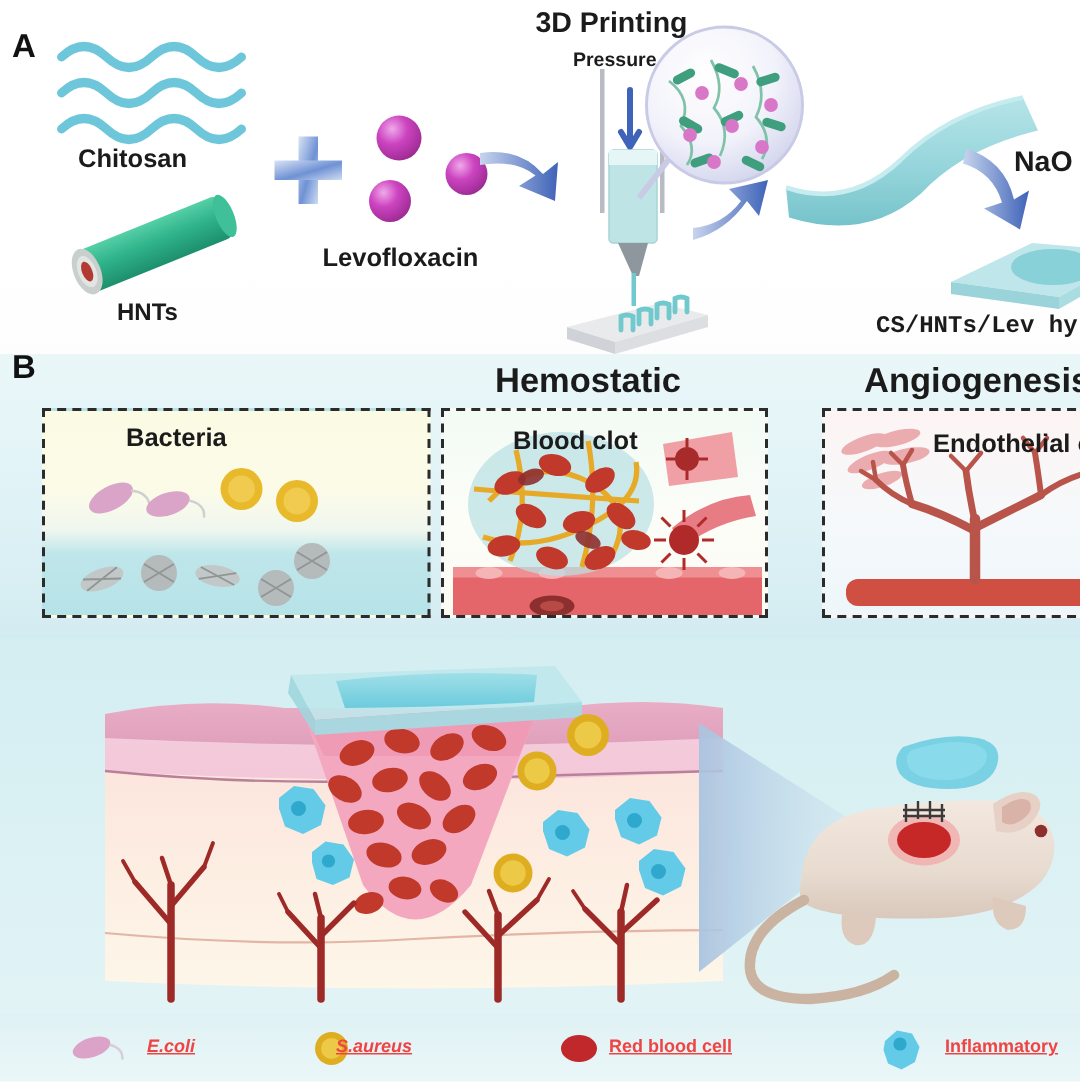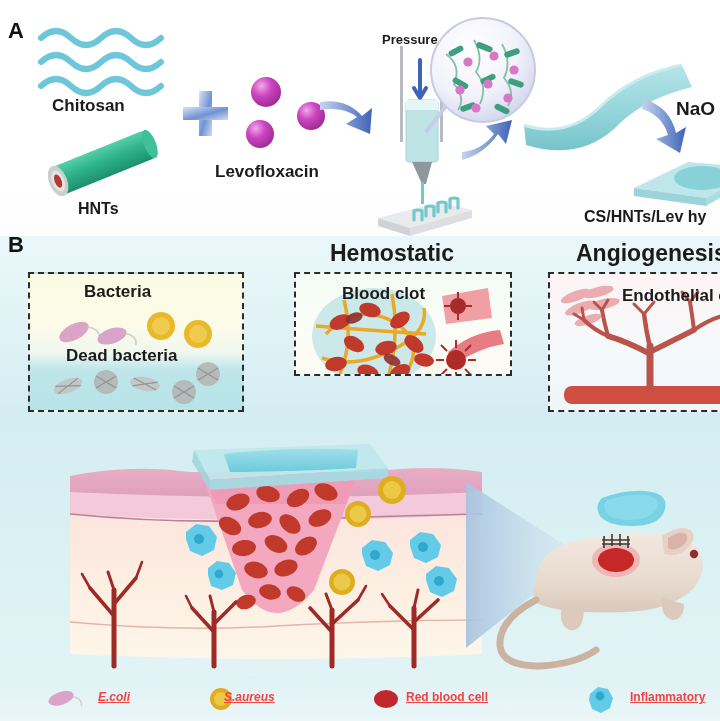"3D Printing" div.lbl { html: none -> <div>3D Printing</div> }
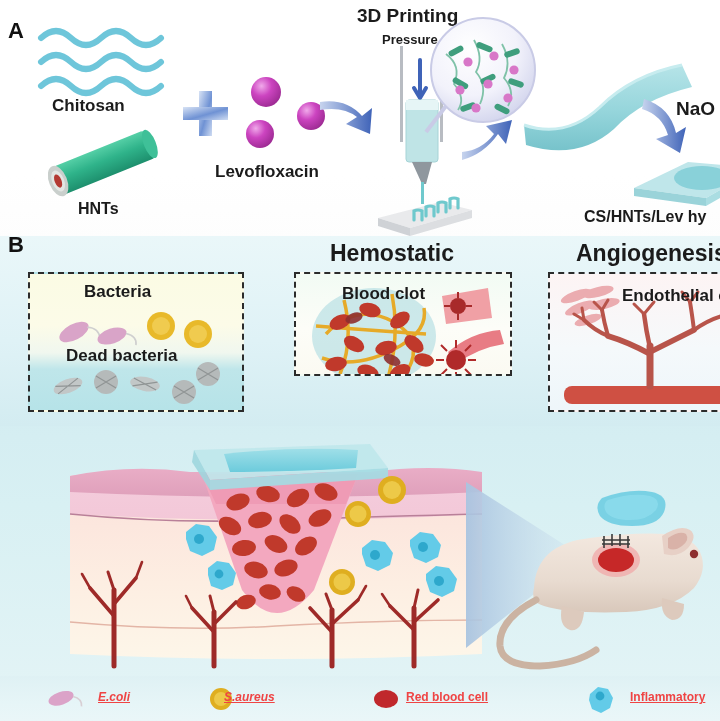"CS/HNTs/Lev hy" div.lbl { font-family: none -> Liberation Mono, monospace }
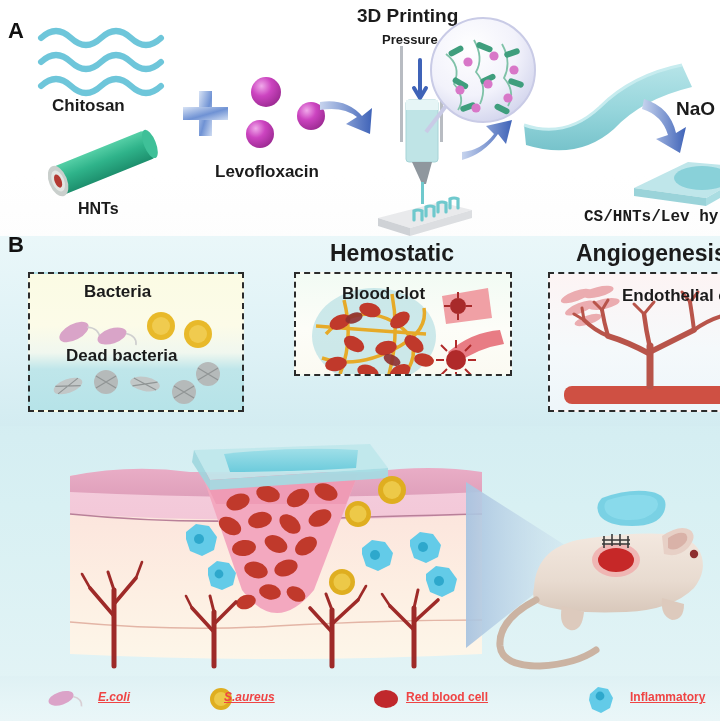"Bacteria" div.dbox { width: 216px -> 259px }
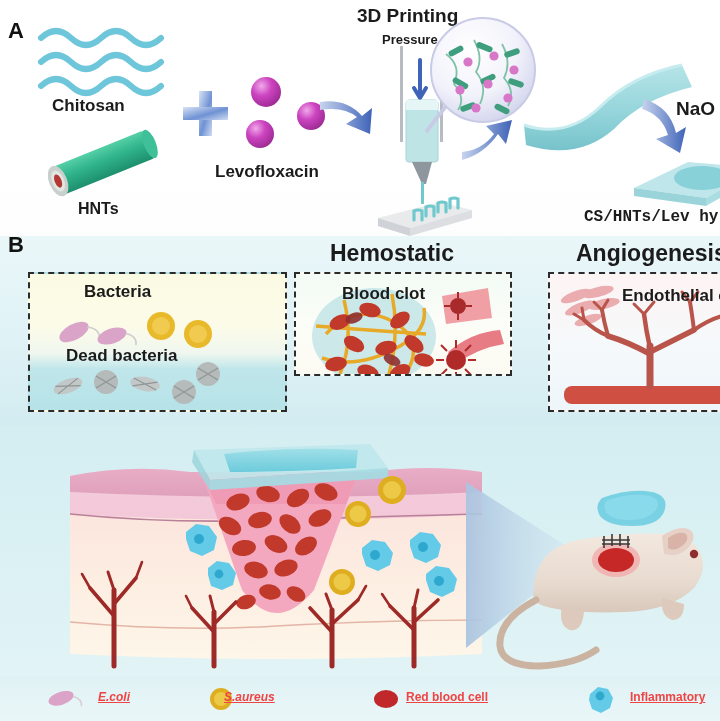"Blood clot" div.dbox { height: 104px -> 140px }
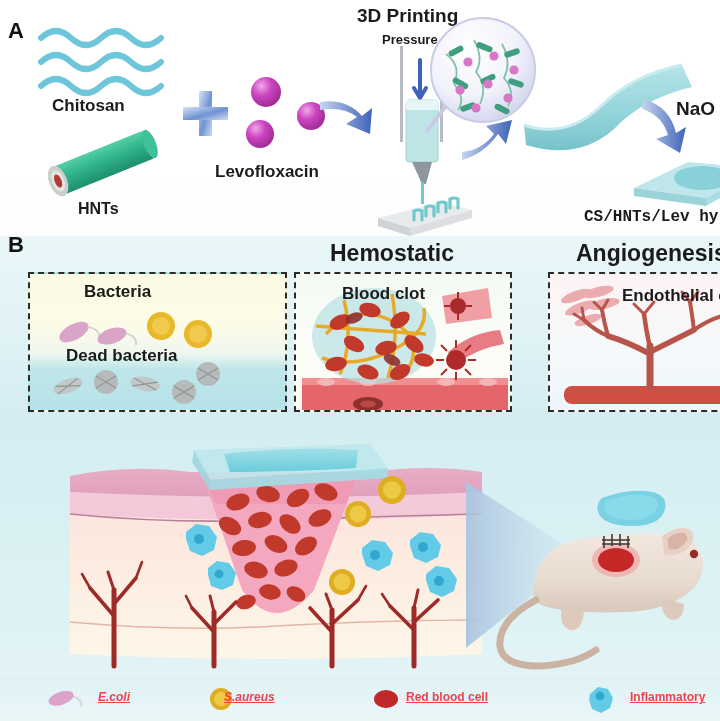"Dead bacteria" div.lbl { html: <div>Dead bacteria</div> -> none }
